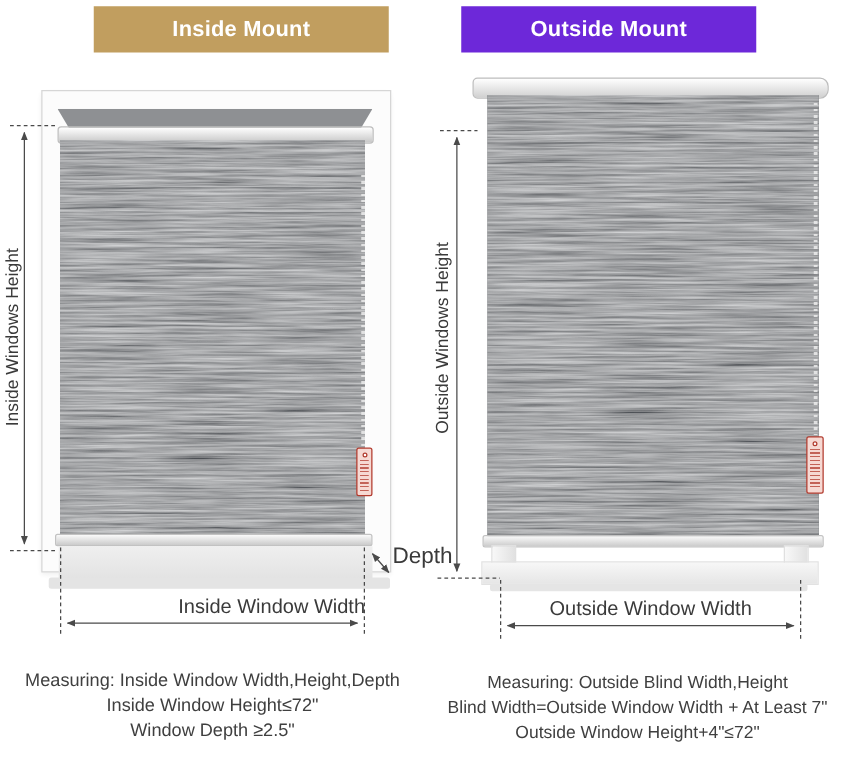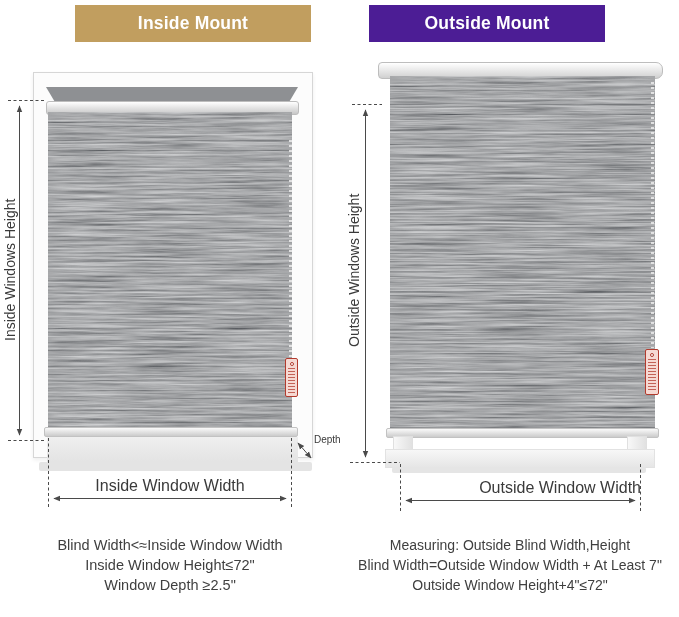"Outside Mount" div.hdr { background: #4c1d95 -> #6d28d9 }
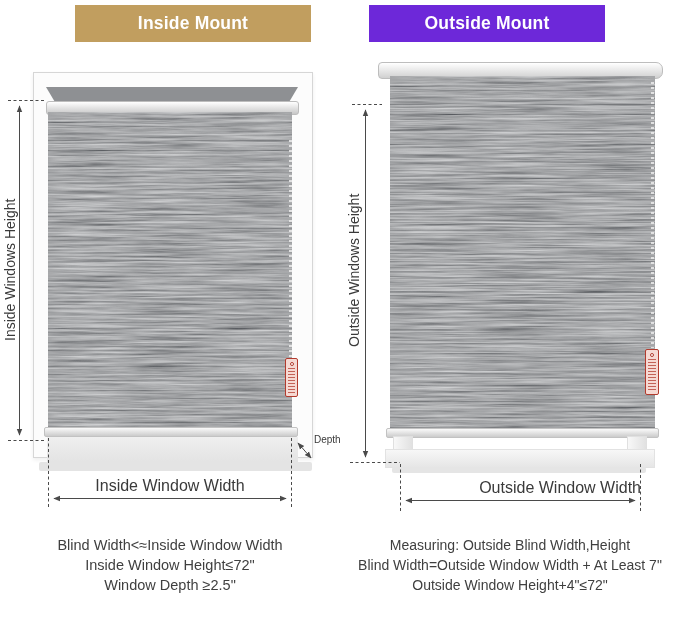"Depth" .depthLabel { font-size: 10px -> 18px }
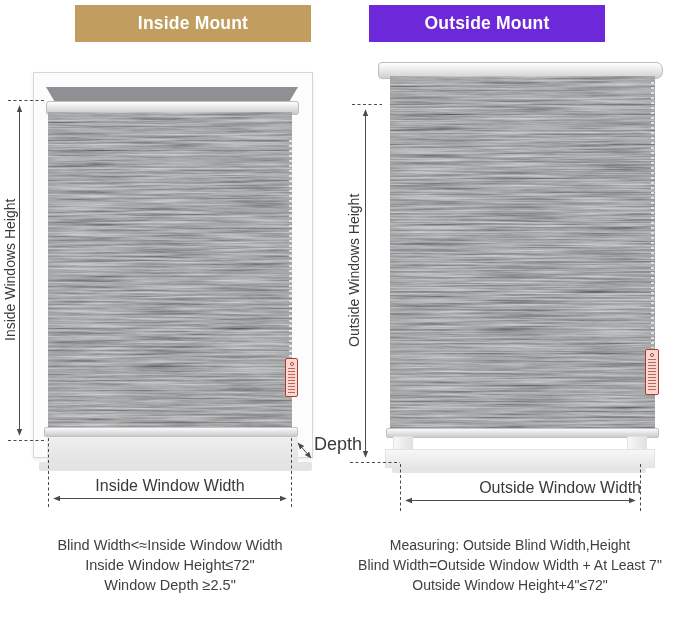"Inside Window Width" .wlabelL { text-align: none -> right }
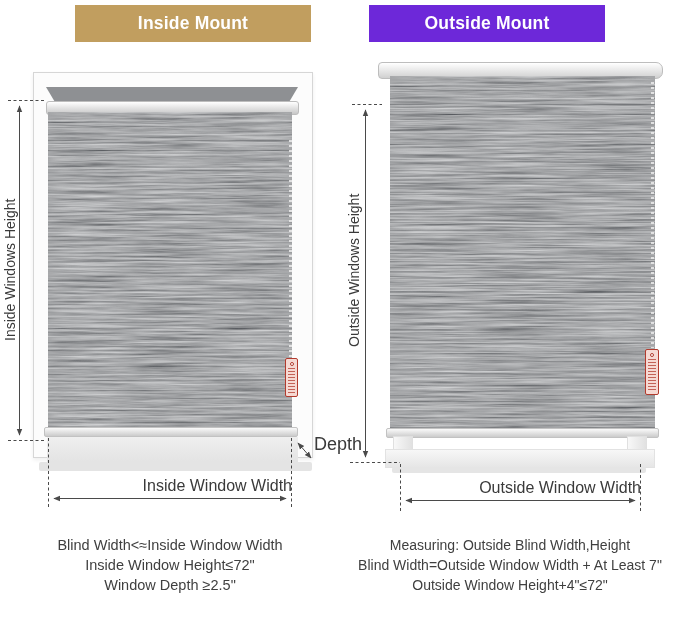"Outside Window Width" .wlabelR { text-align: right -> none }
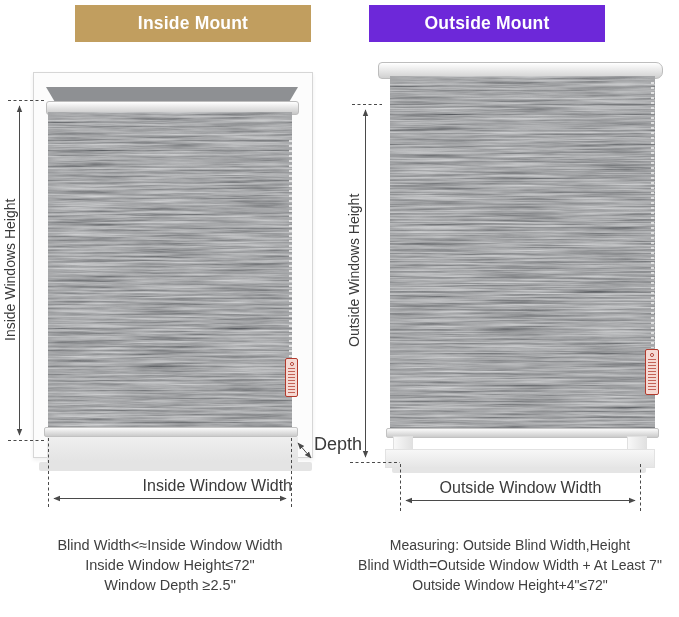"Measuring: Inside Window" div { html: none -> <div>Measuring: Inside Window Width,Height,Depth</div> }
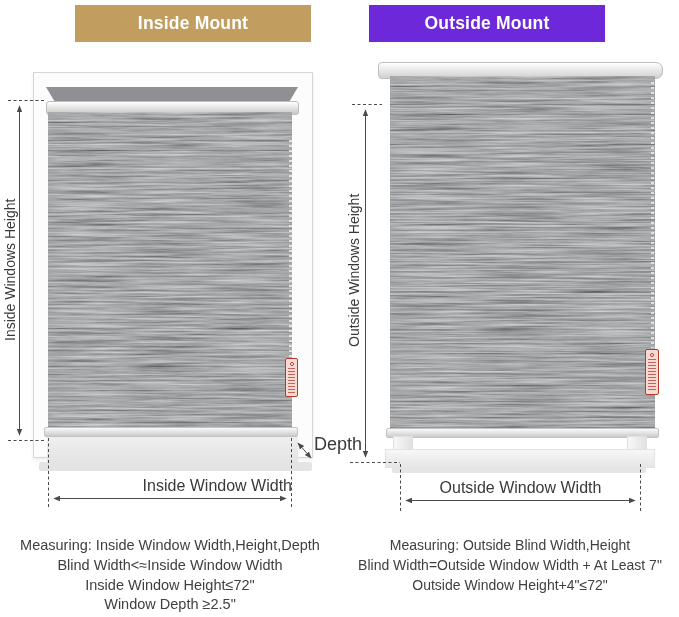"Blind Width<≈Inside Window Width" div { html: <div>Blind Width&lt;≈Inside Window Width</div> -> none }
